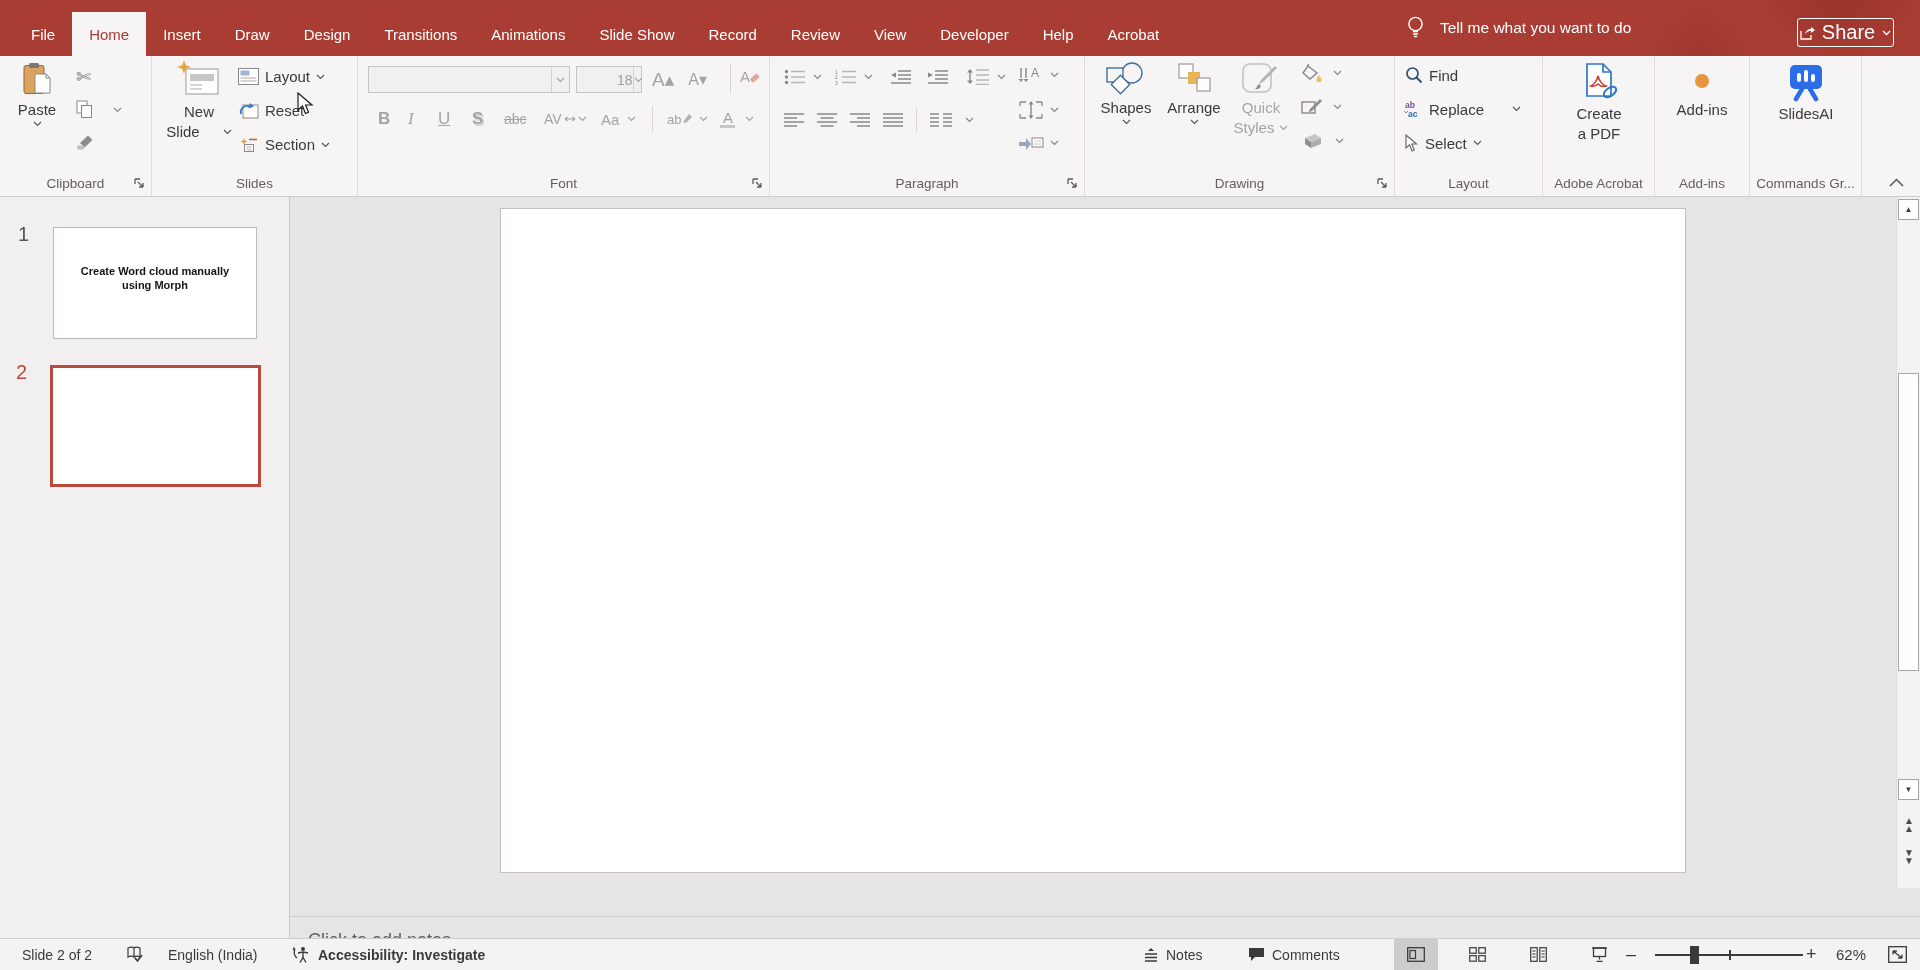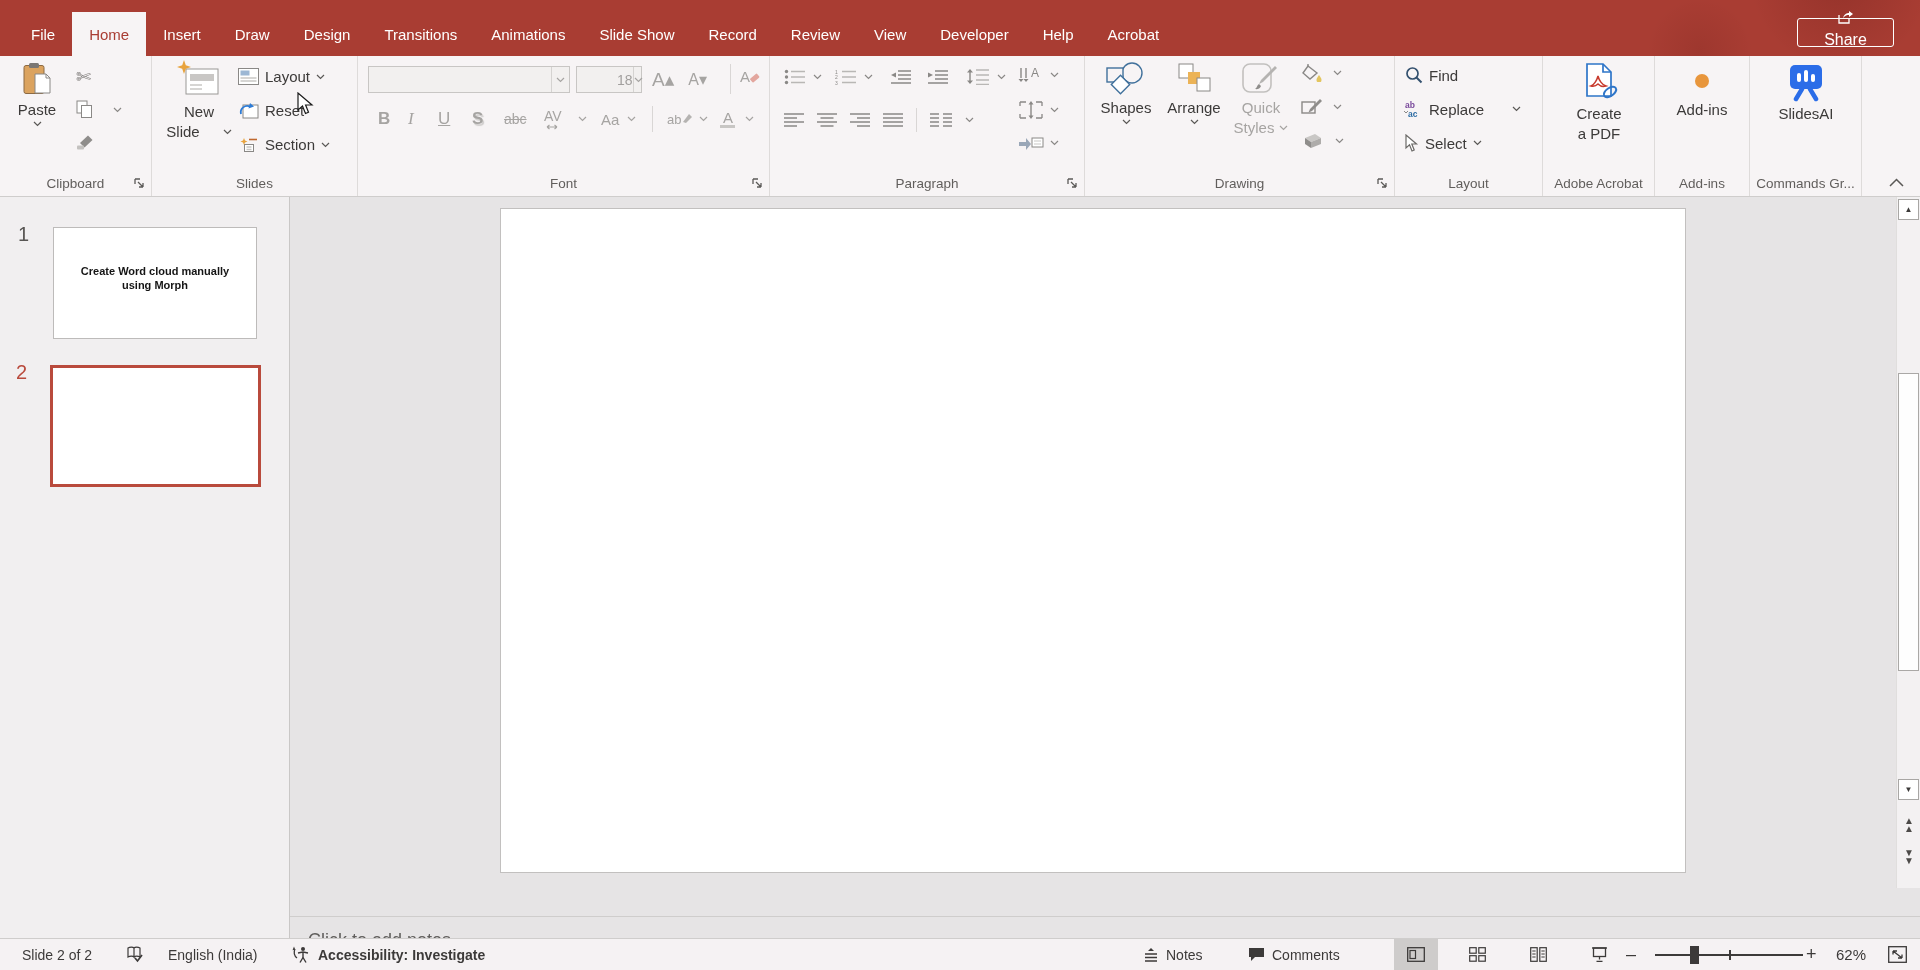"Tell me what you want" div.tellme { html: none -> <div> <span> <svg> <circle></circle> <path></path> </svg> </span> <span>Tell me what you want to do</span> </div> }
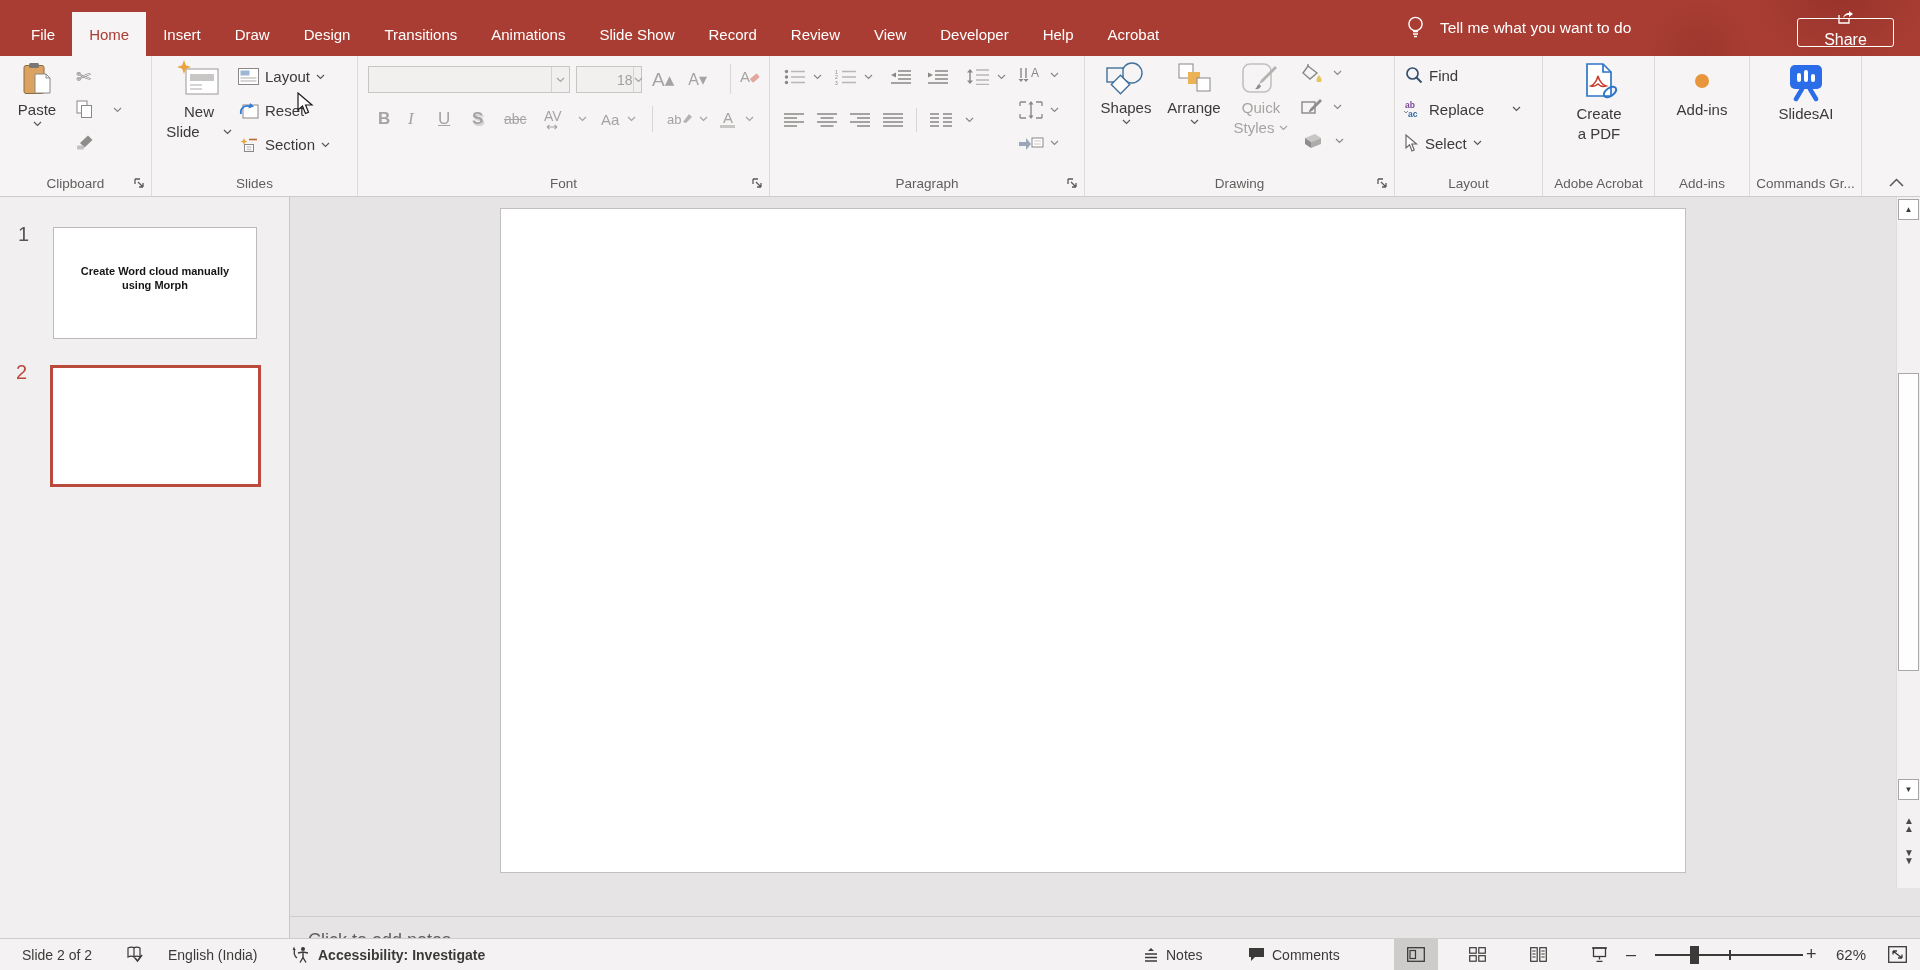"Share" .sharebtn { flex-direction: column -> none; font-size: 16px -> 20px }
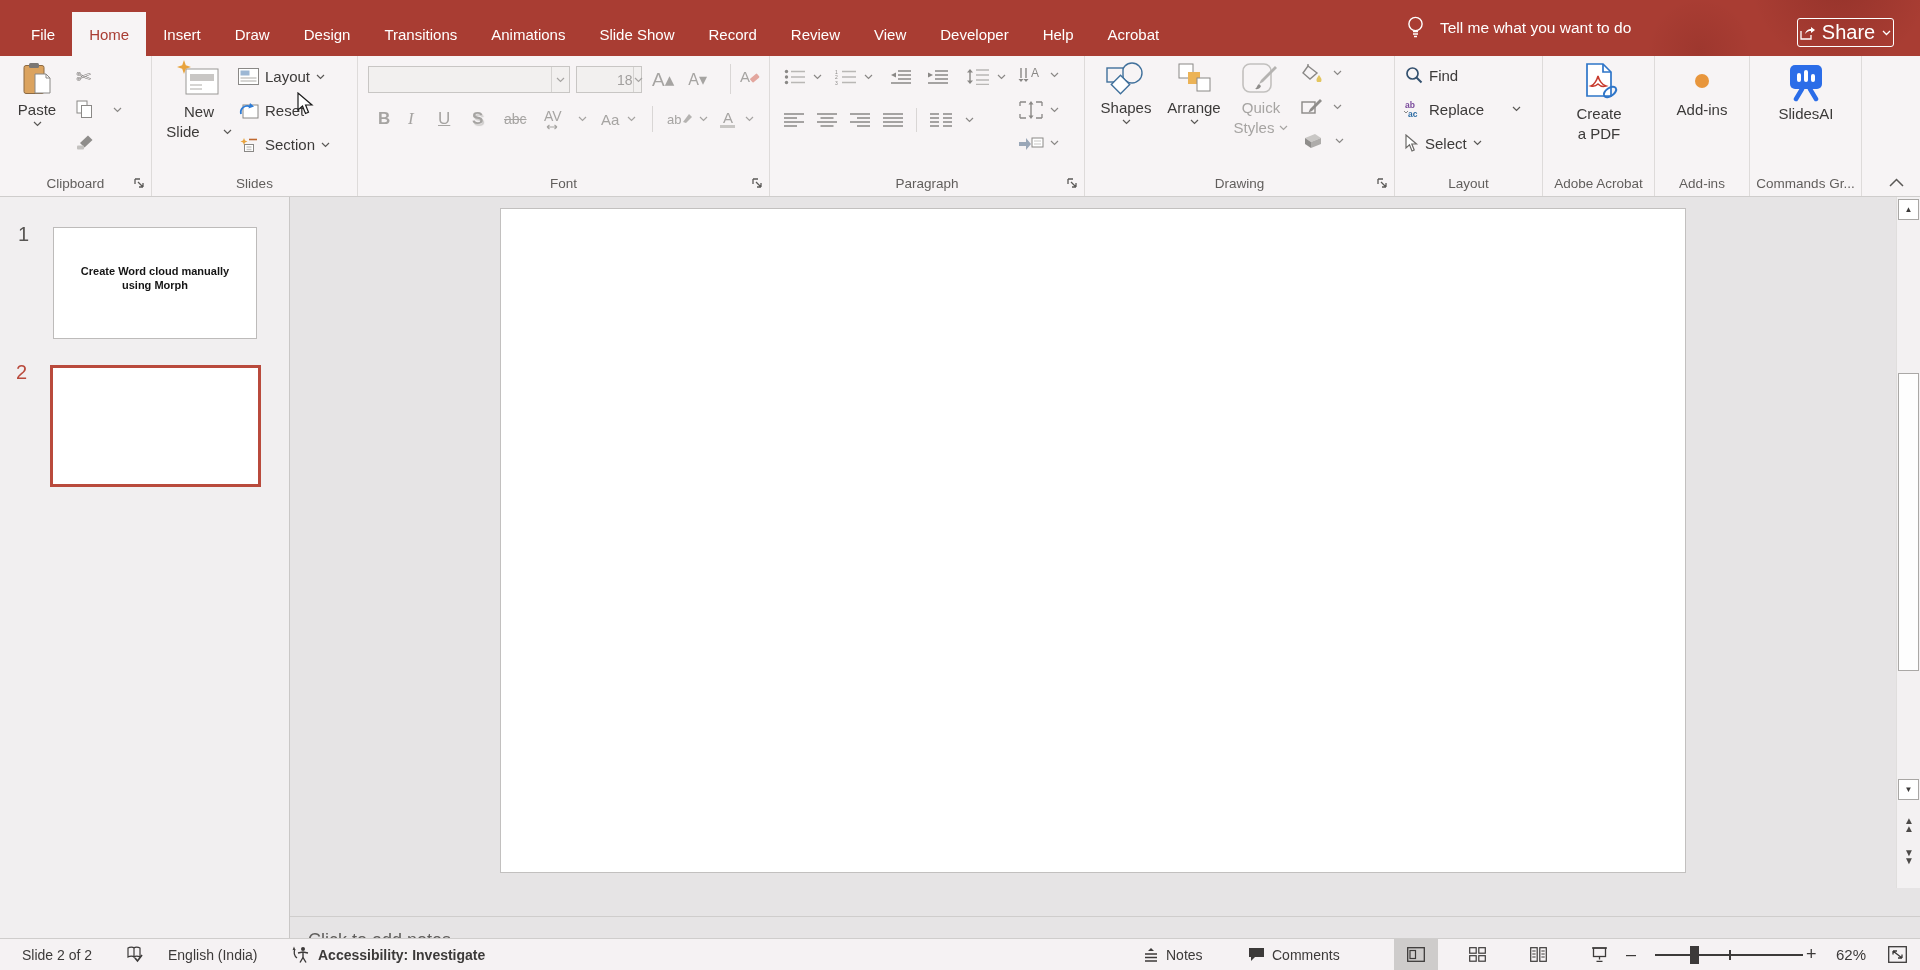"AV" span { align-items: none -> center; flex-direction: column -> row }
